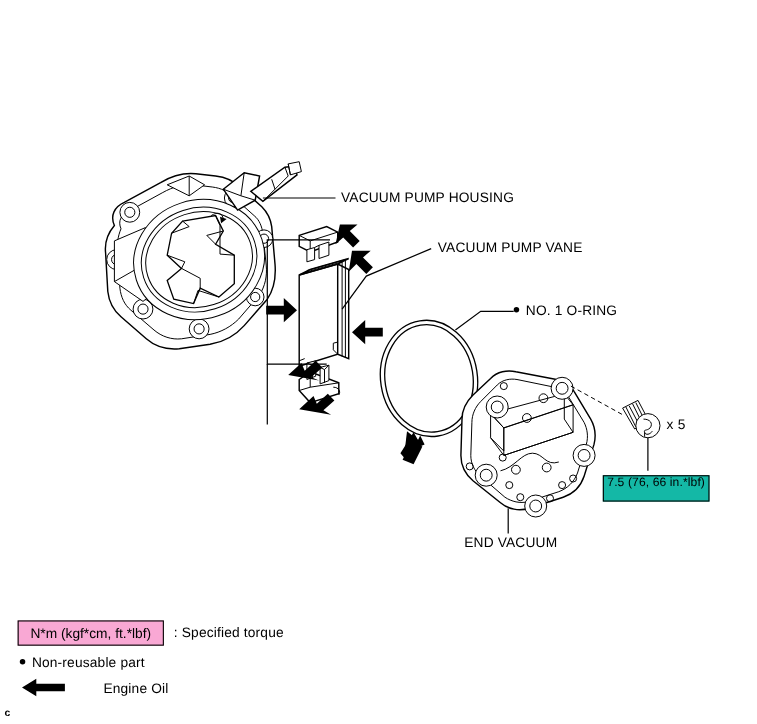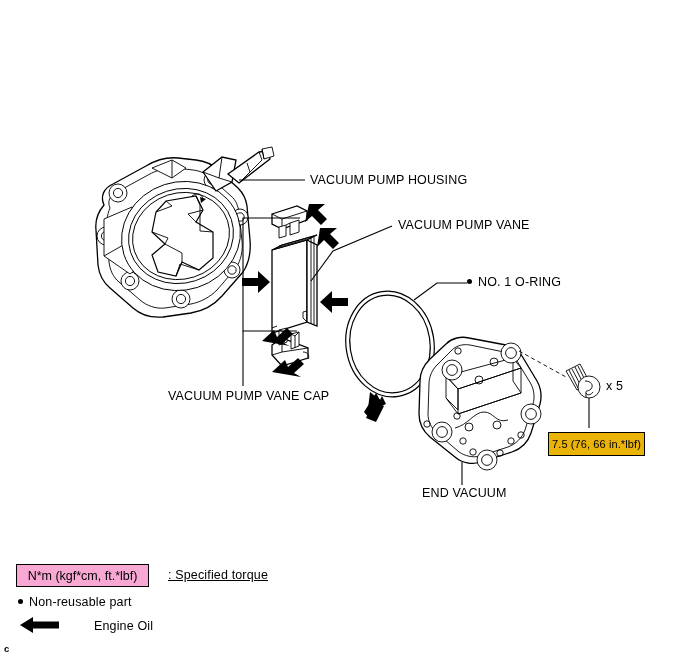"VACUUM PUMP VANE CAP" div.lbl { html: <div>VACUUM PUMP VANE CAP</div> -> none }
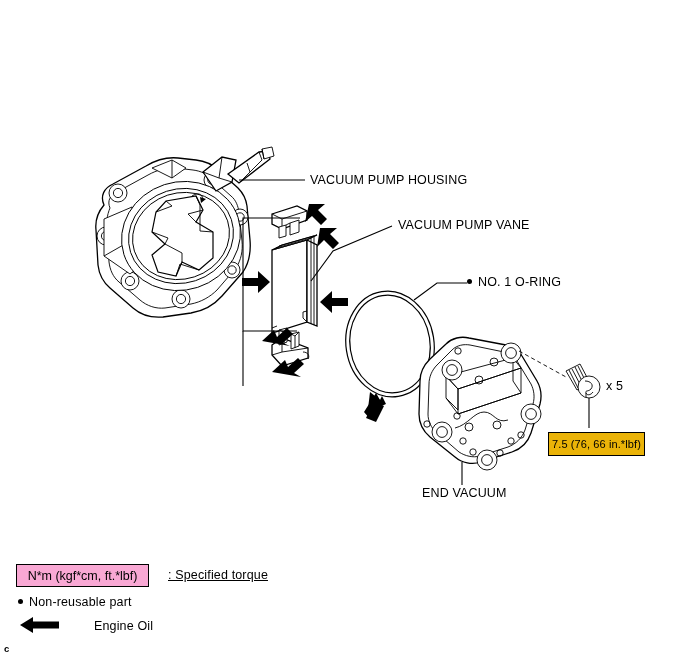"7.5 (76, 66 in.*lbf)" .torque-box { align-items: center -> flex-start; background: #eab308 -> #14b8a6 }
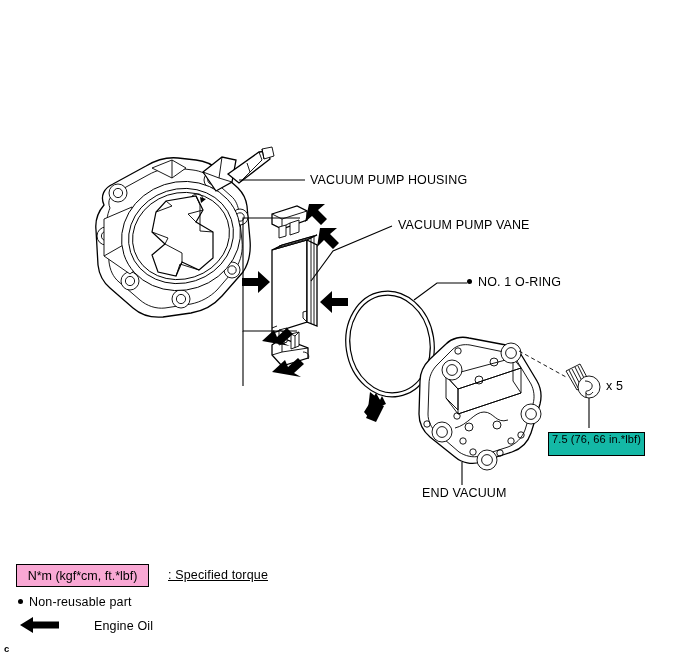": Specified torque" div.lbl { left: 168px -> 158px; text-decoration: underline -> none }
